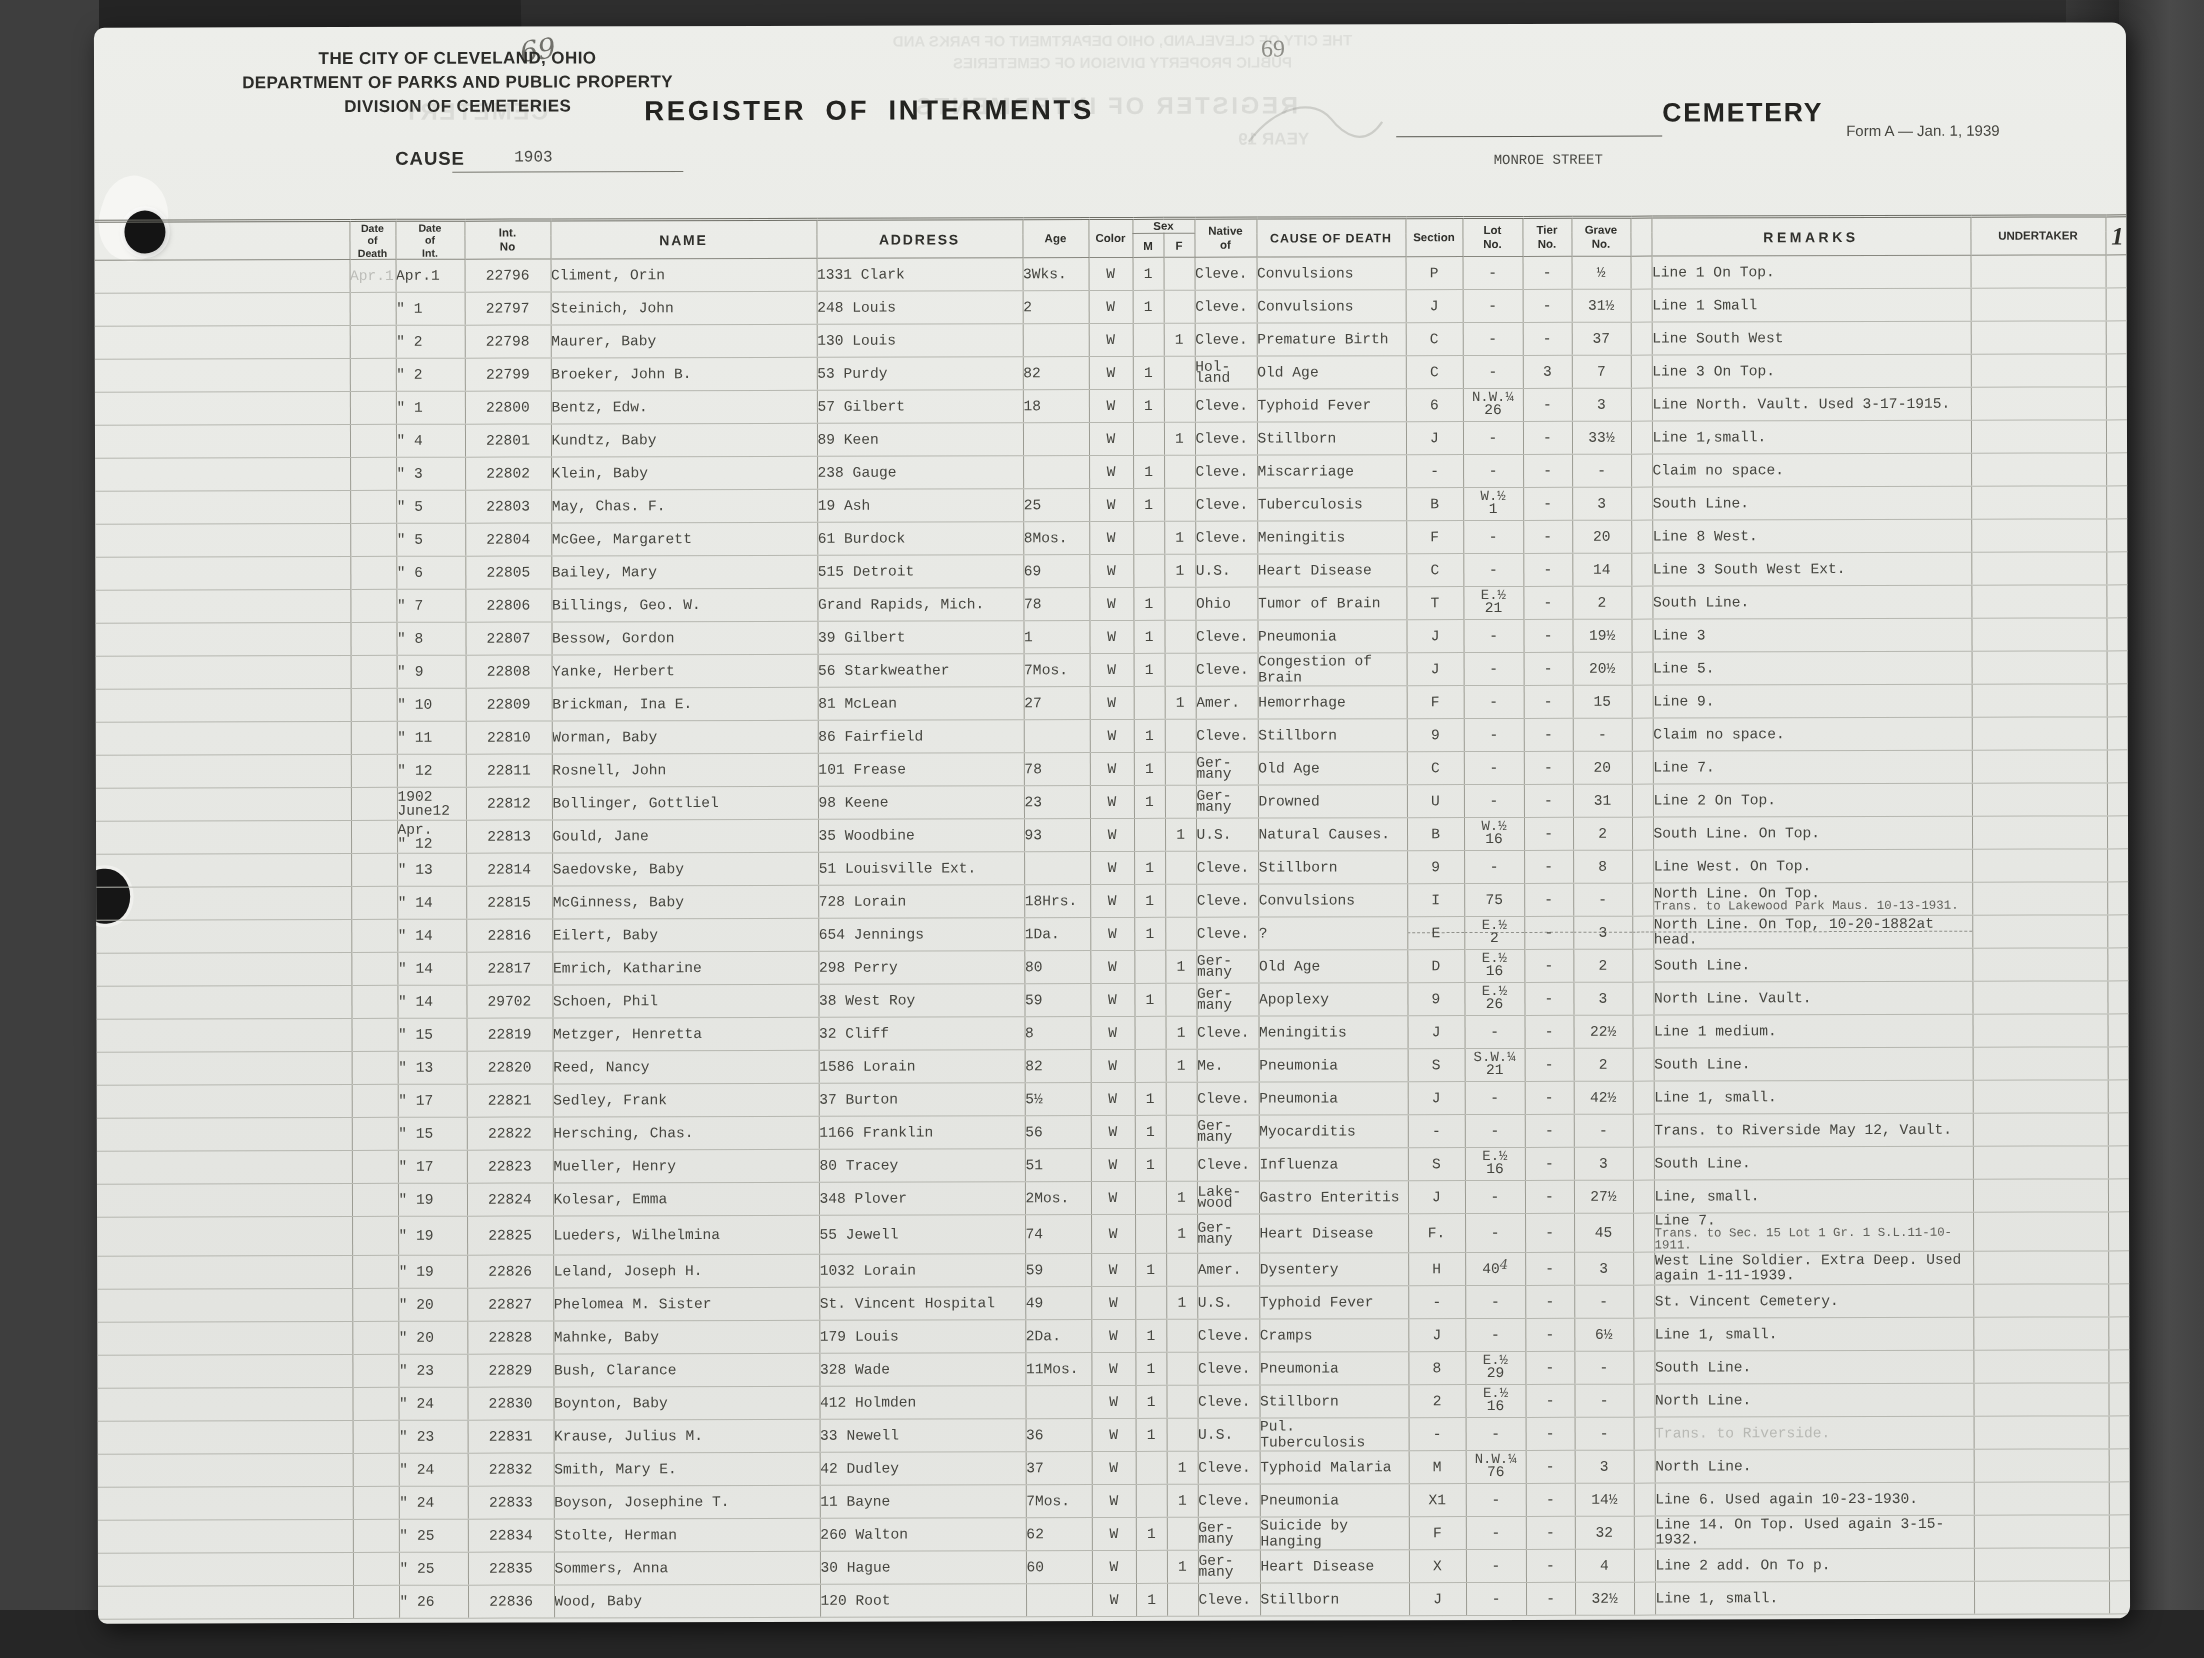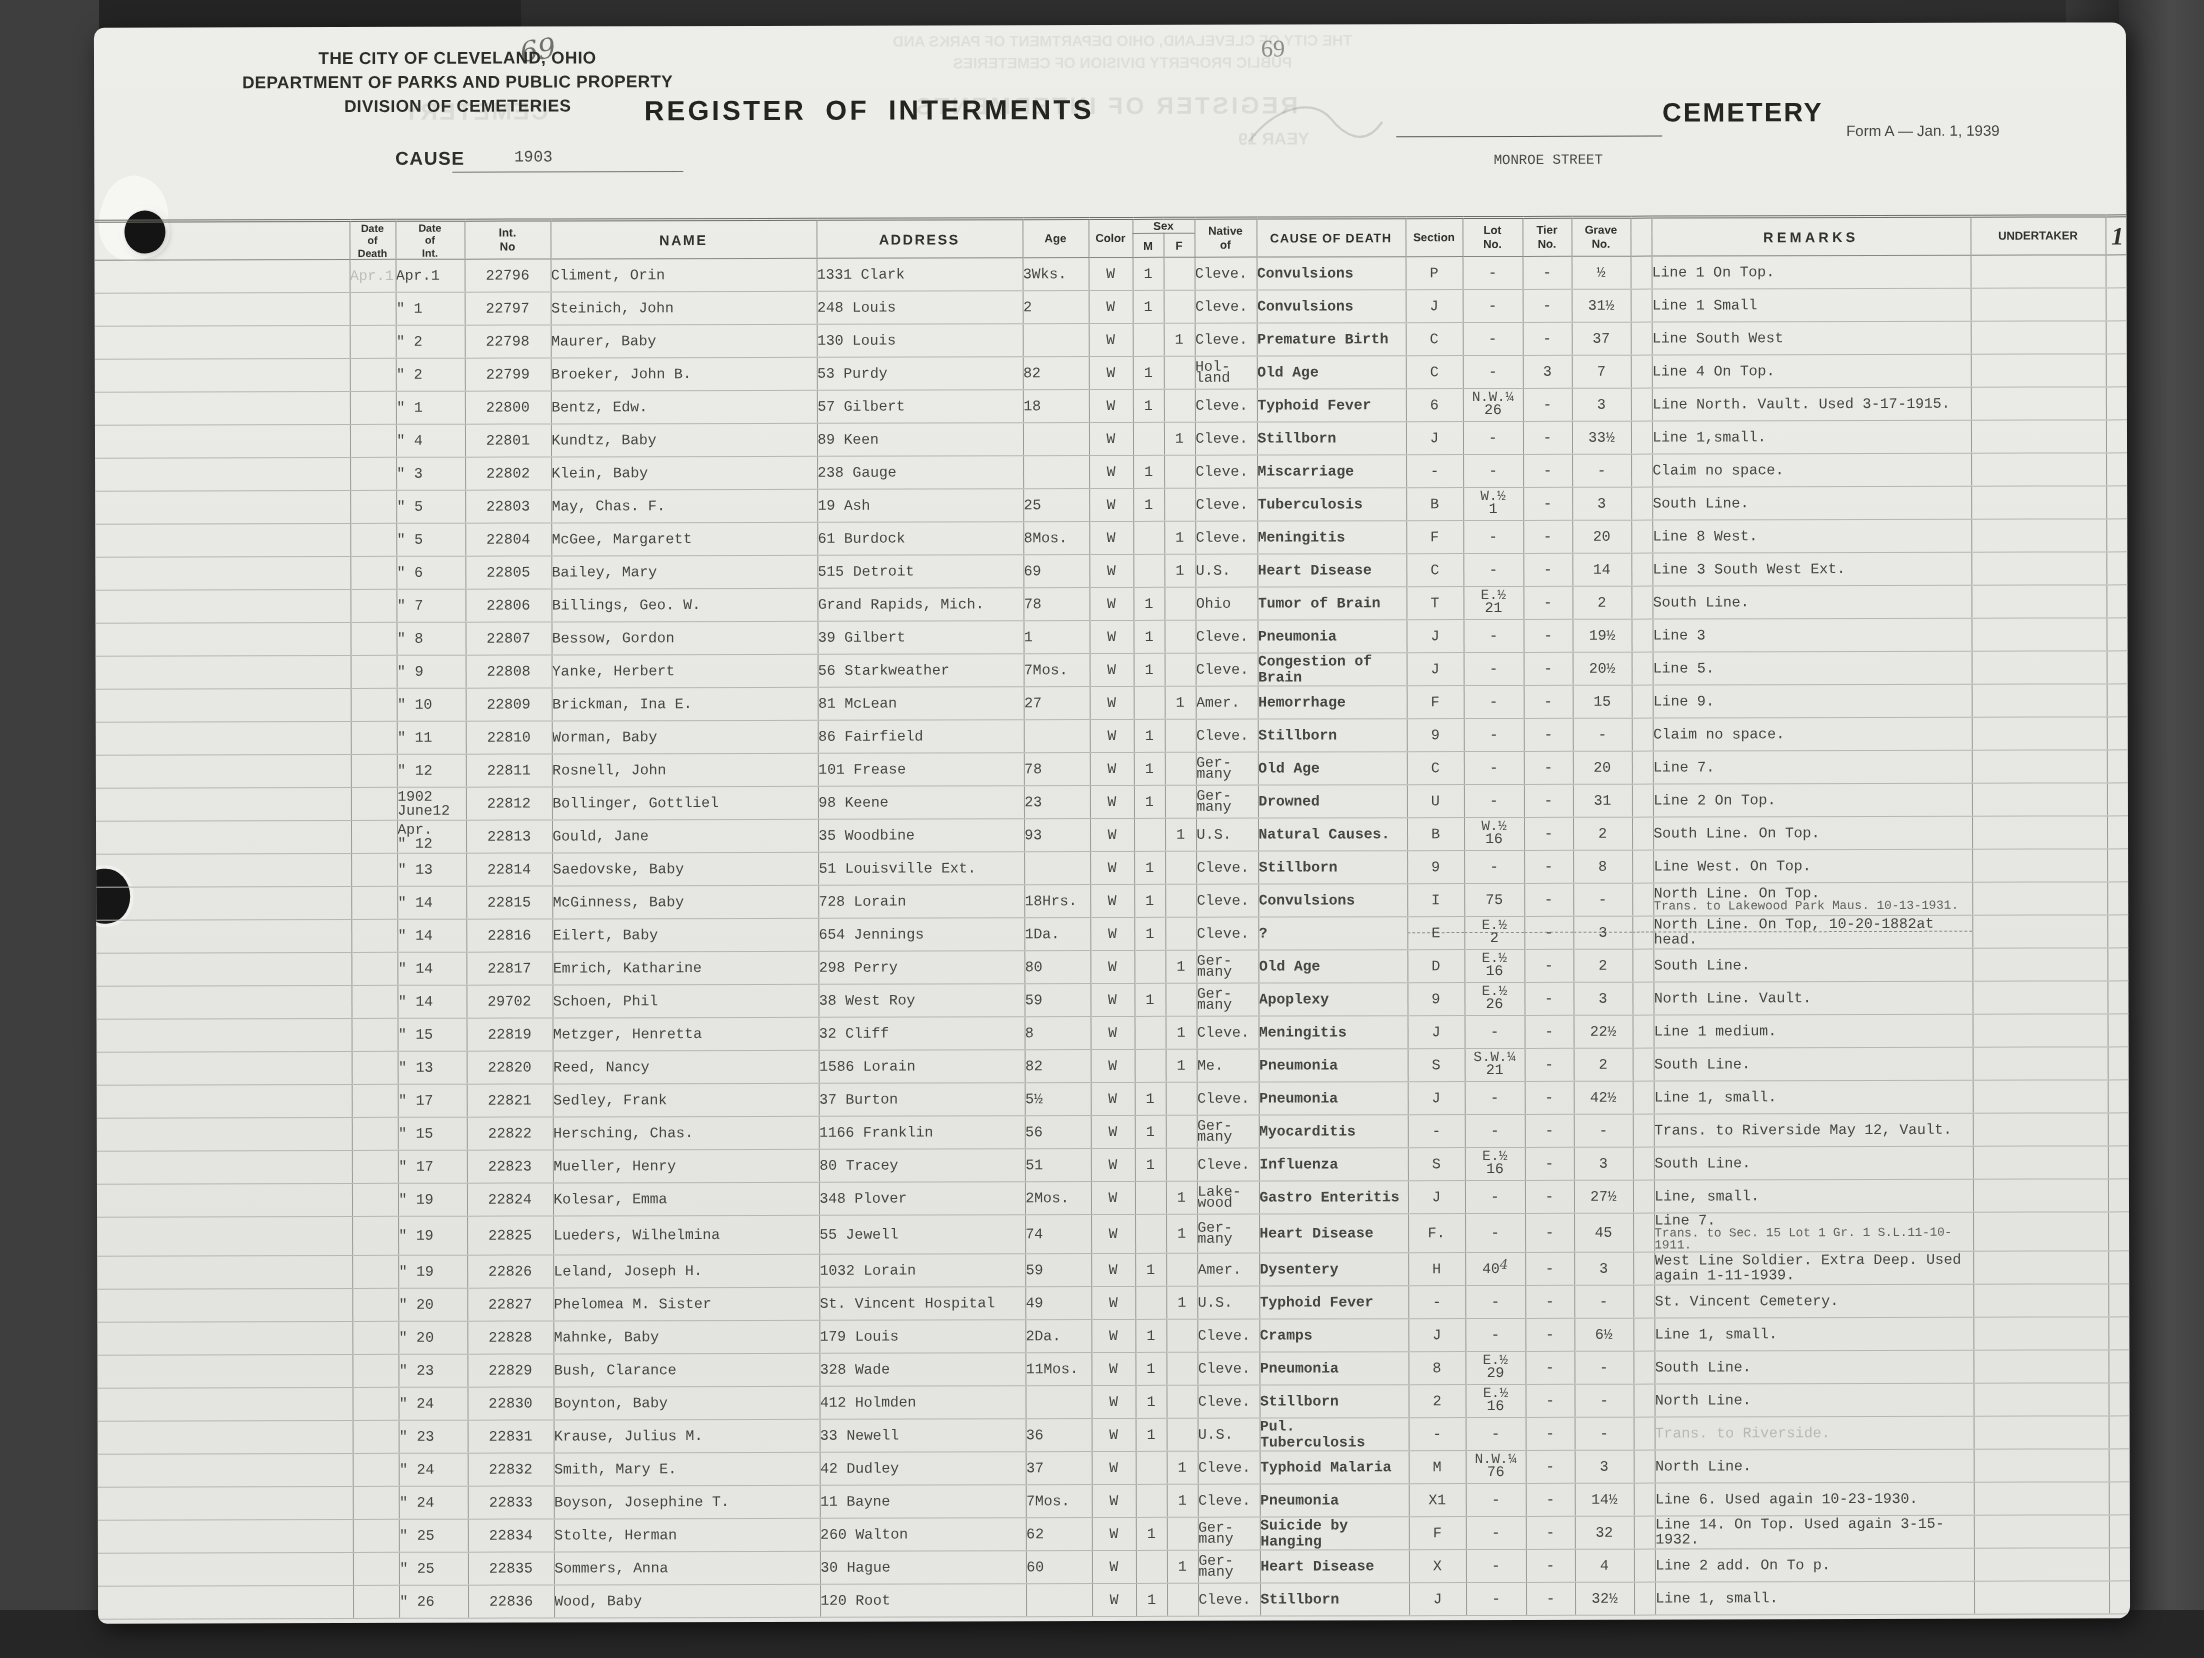"Convulsions" .c-cause { font-weight: bold -> none }
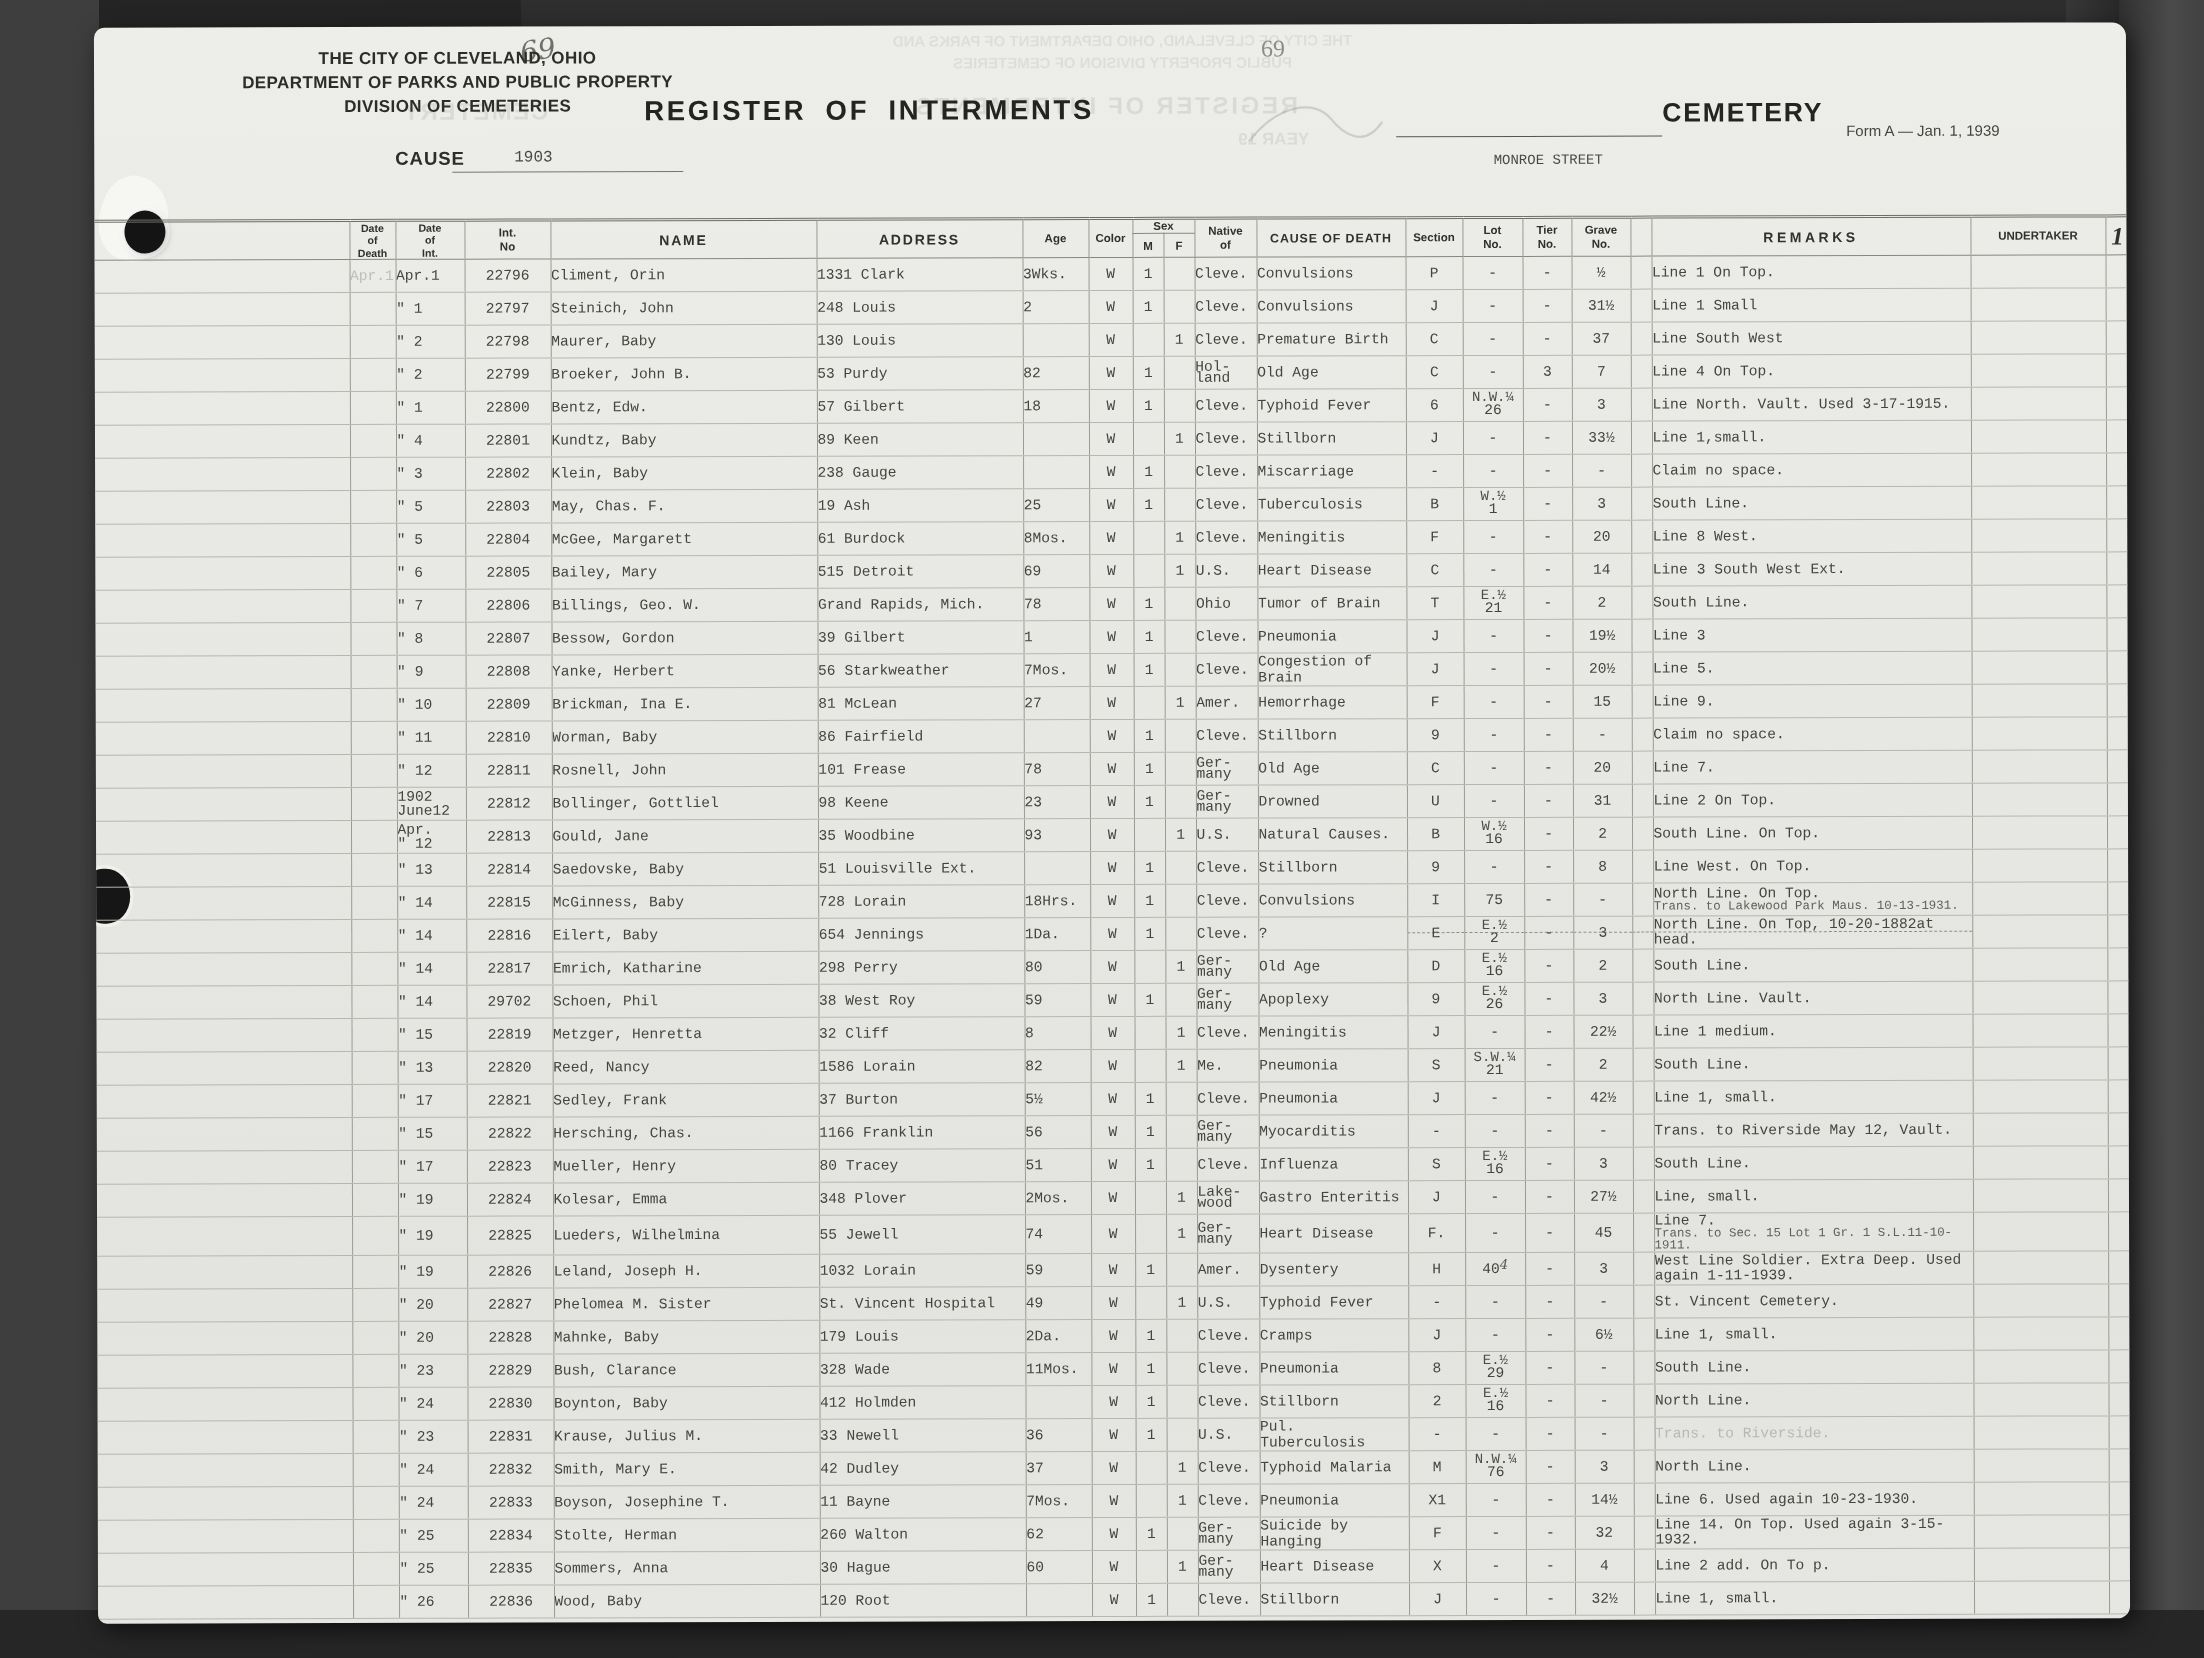"Line 4 On Top." div.rem { text: 4 -> 3 }
